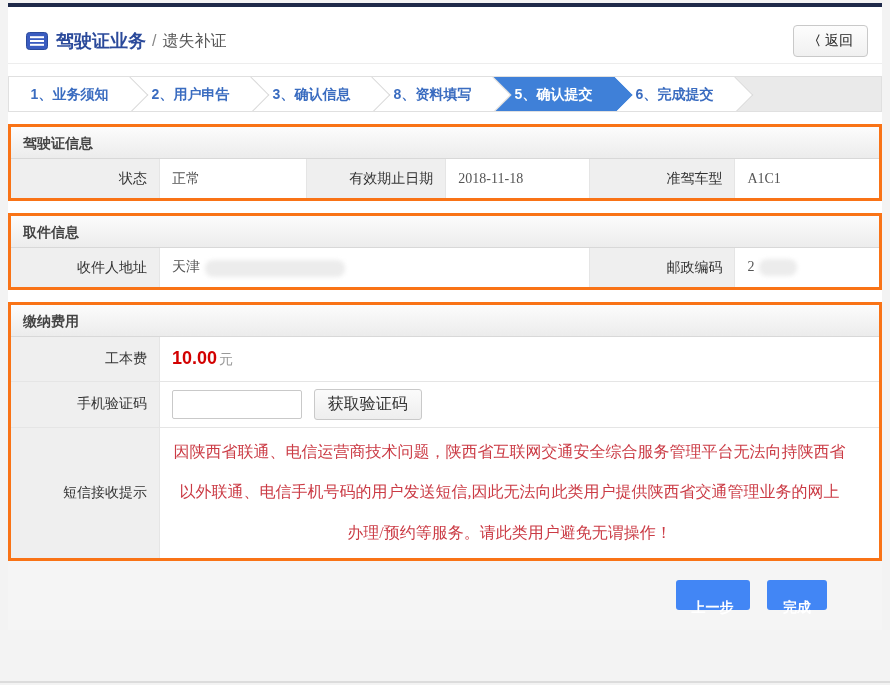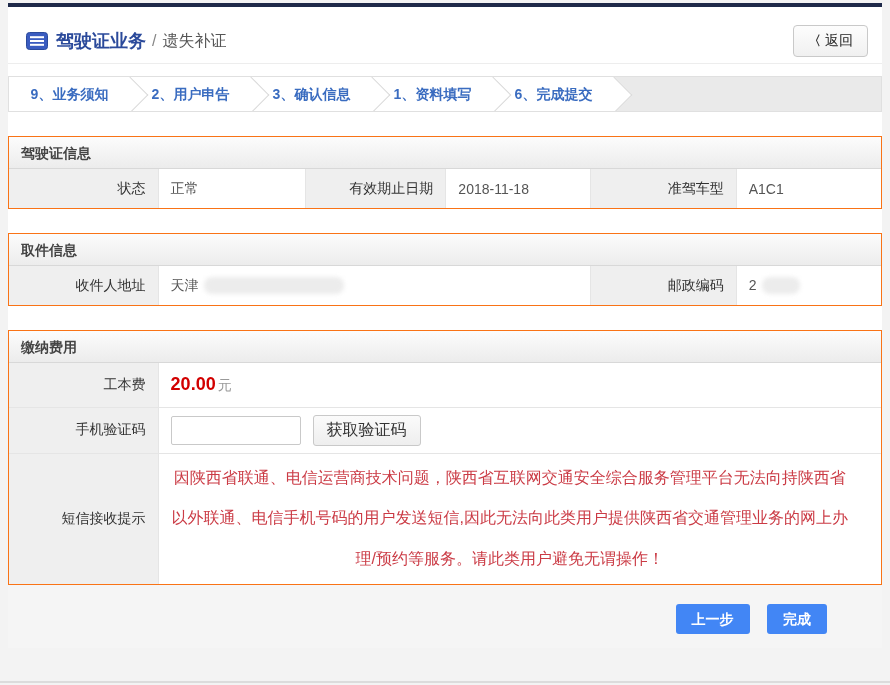"9、业务须知" span { text: 9 -> 1 }
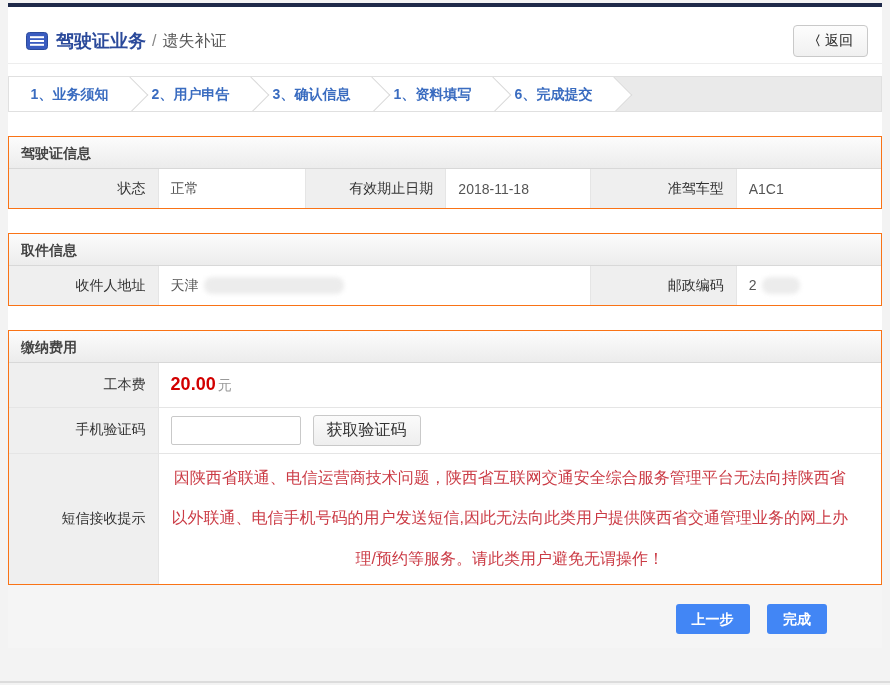"1、资料填写" span { text: 1 -> 8 }
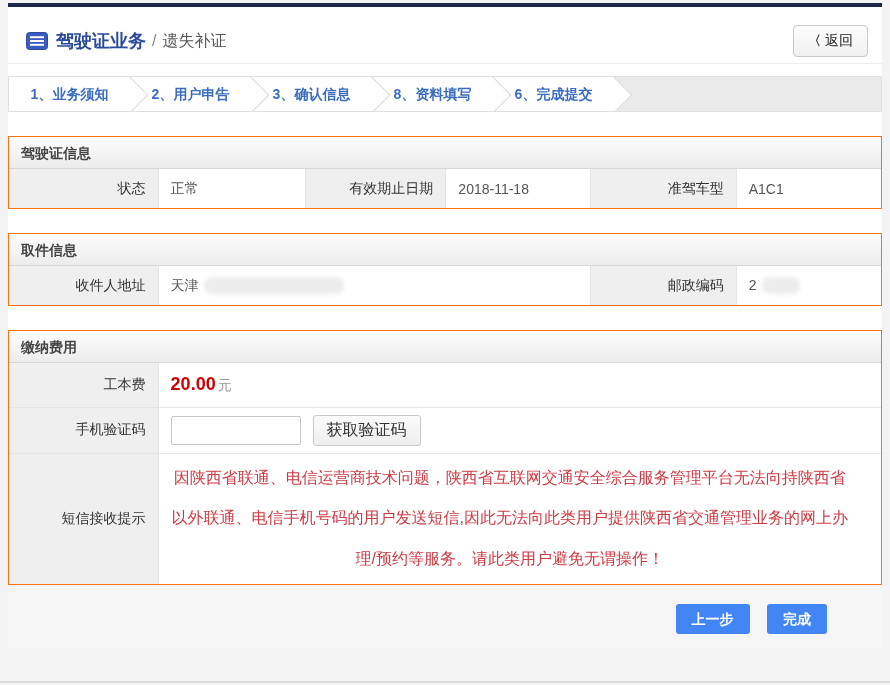"5、确认提交" div.step { html: none -> <div><span>5、确认提交</span></div> }
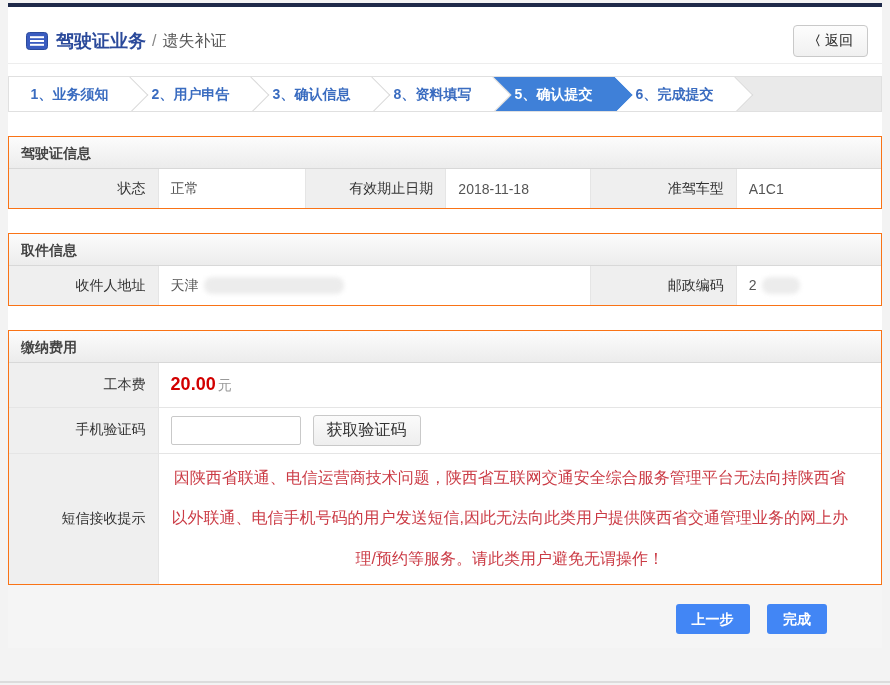"驾驶证信息" .section { border: 1px solid #f97316 -> 3px solid #f97316; margin-top: 24px -> 12px }
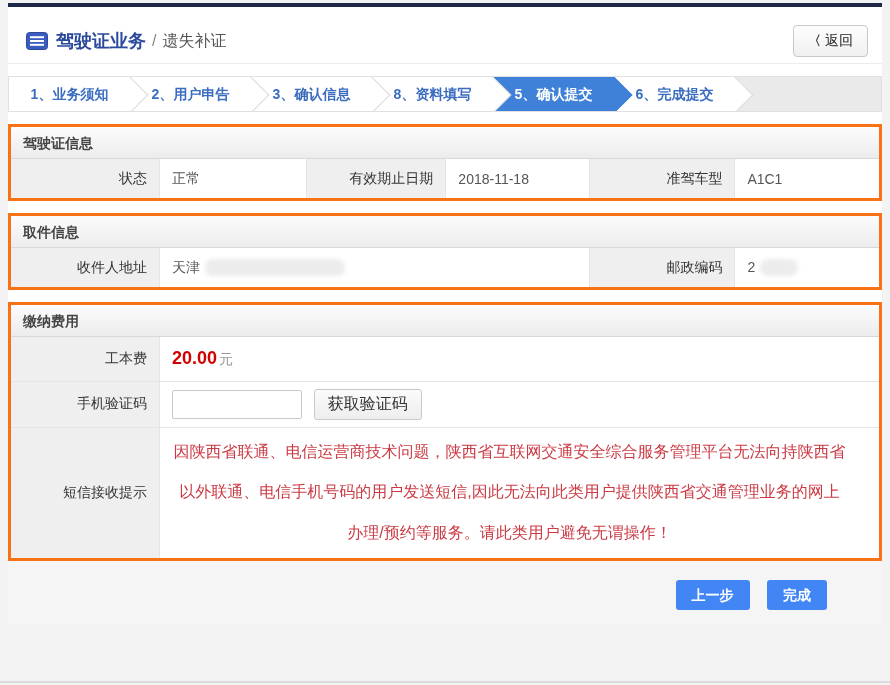"状态" tr:last-child td { font-family: none -> Liberation Serif, serif }
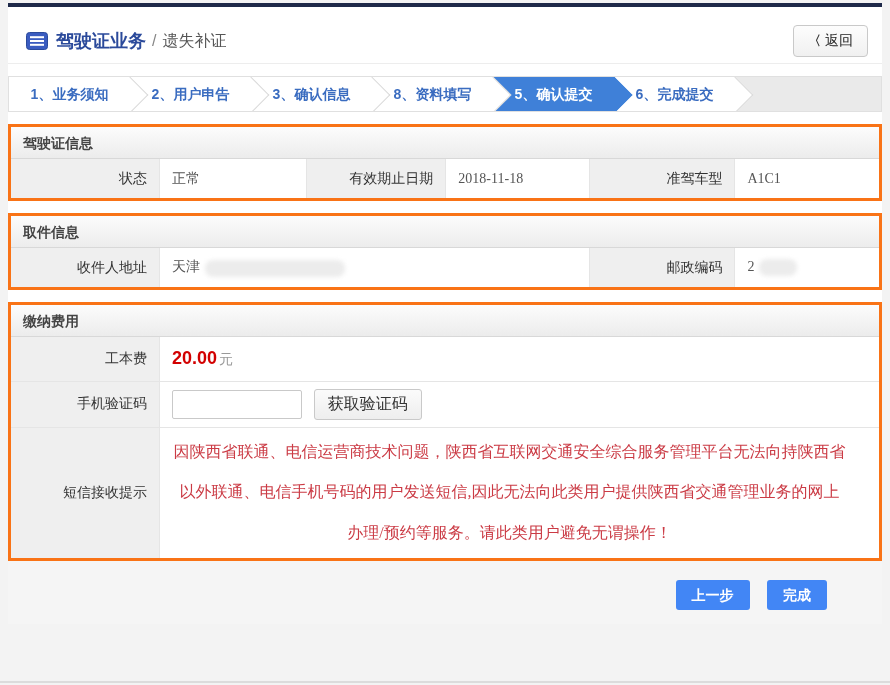"20.00" span.amount { text: 20.00 -> 10.00 }
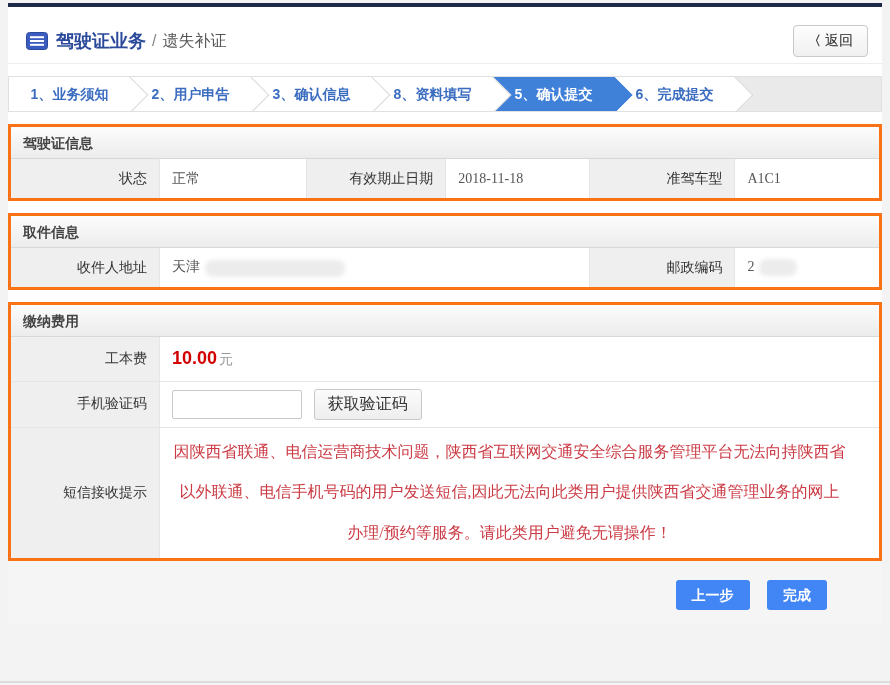"上一步" .btn-blue { padding: 0 16px -> 12px 16px }
